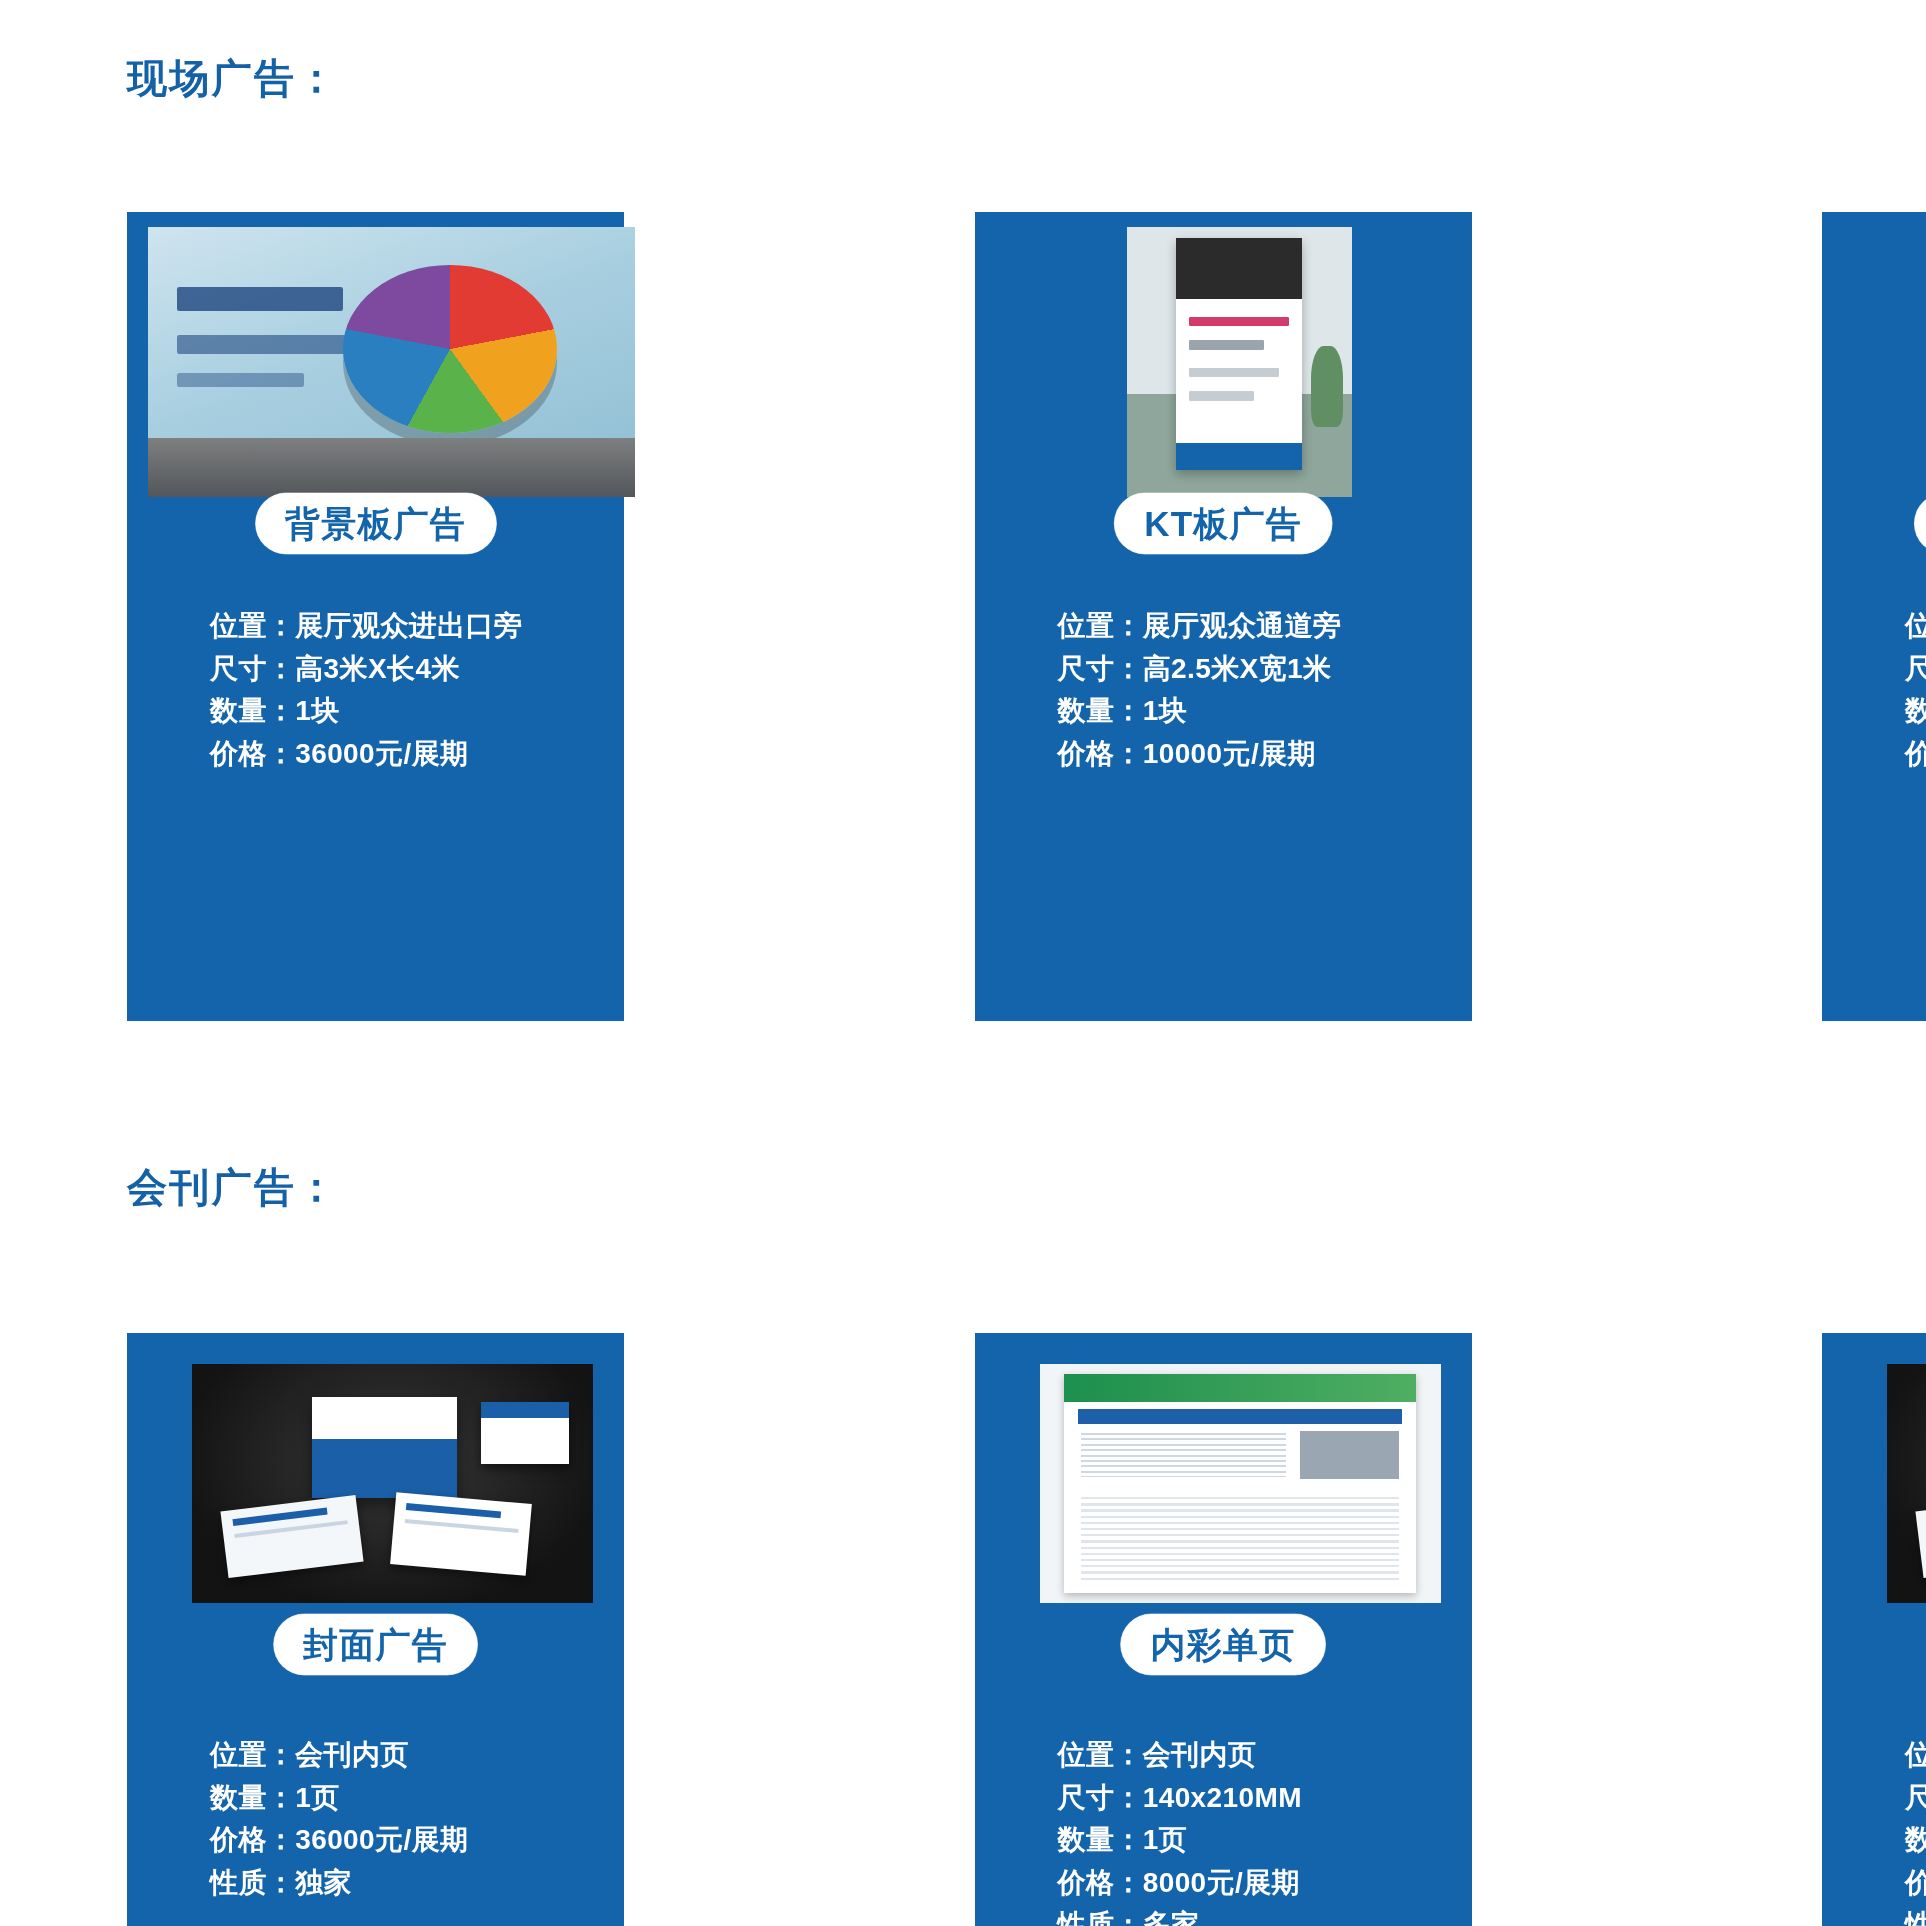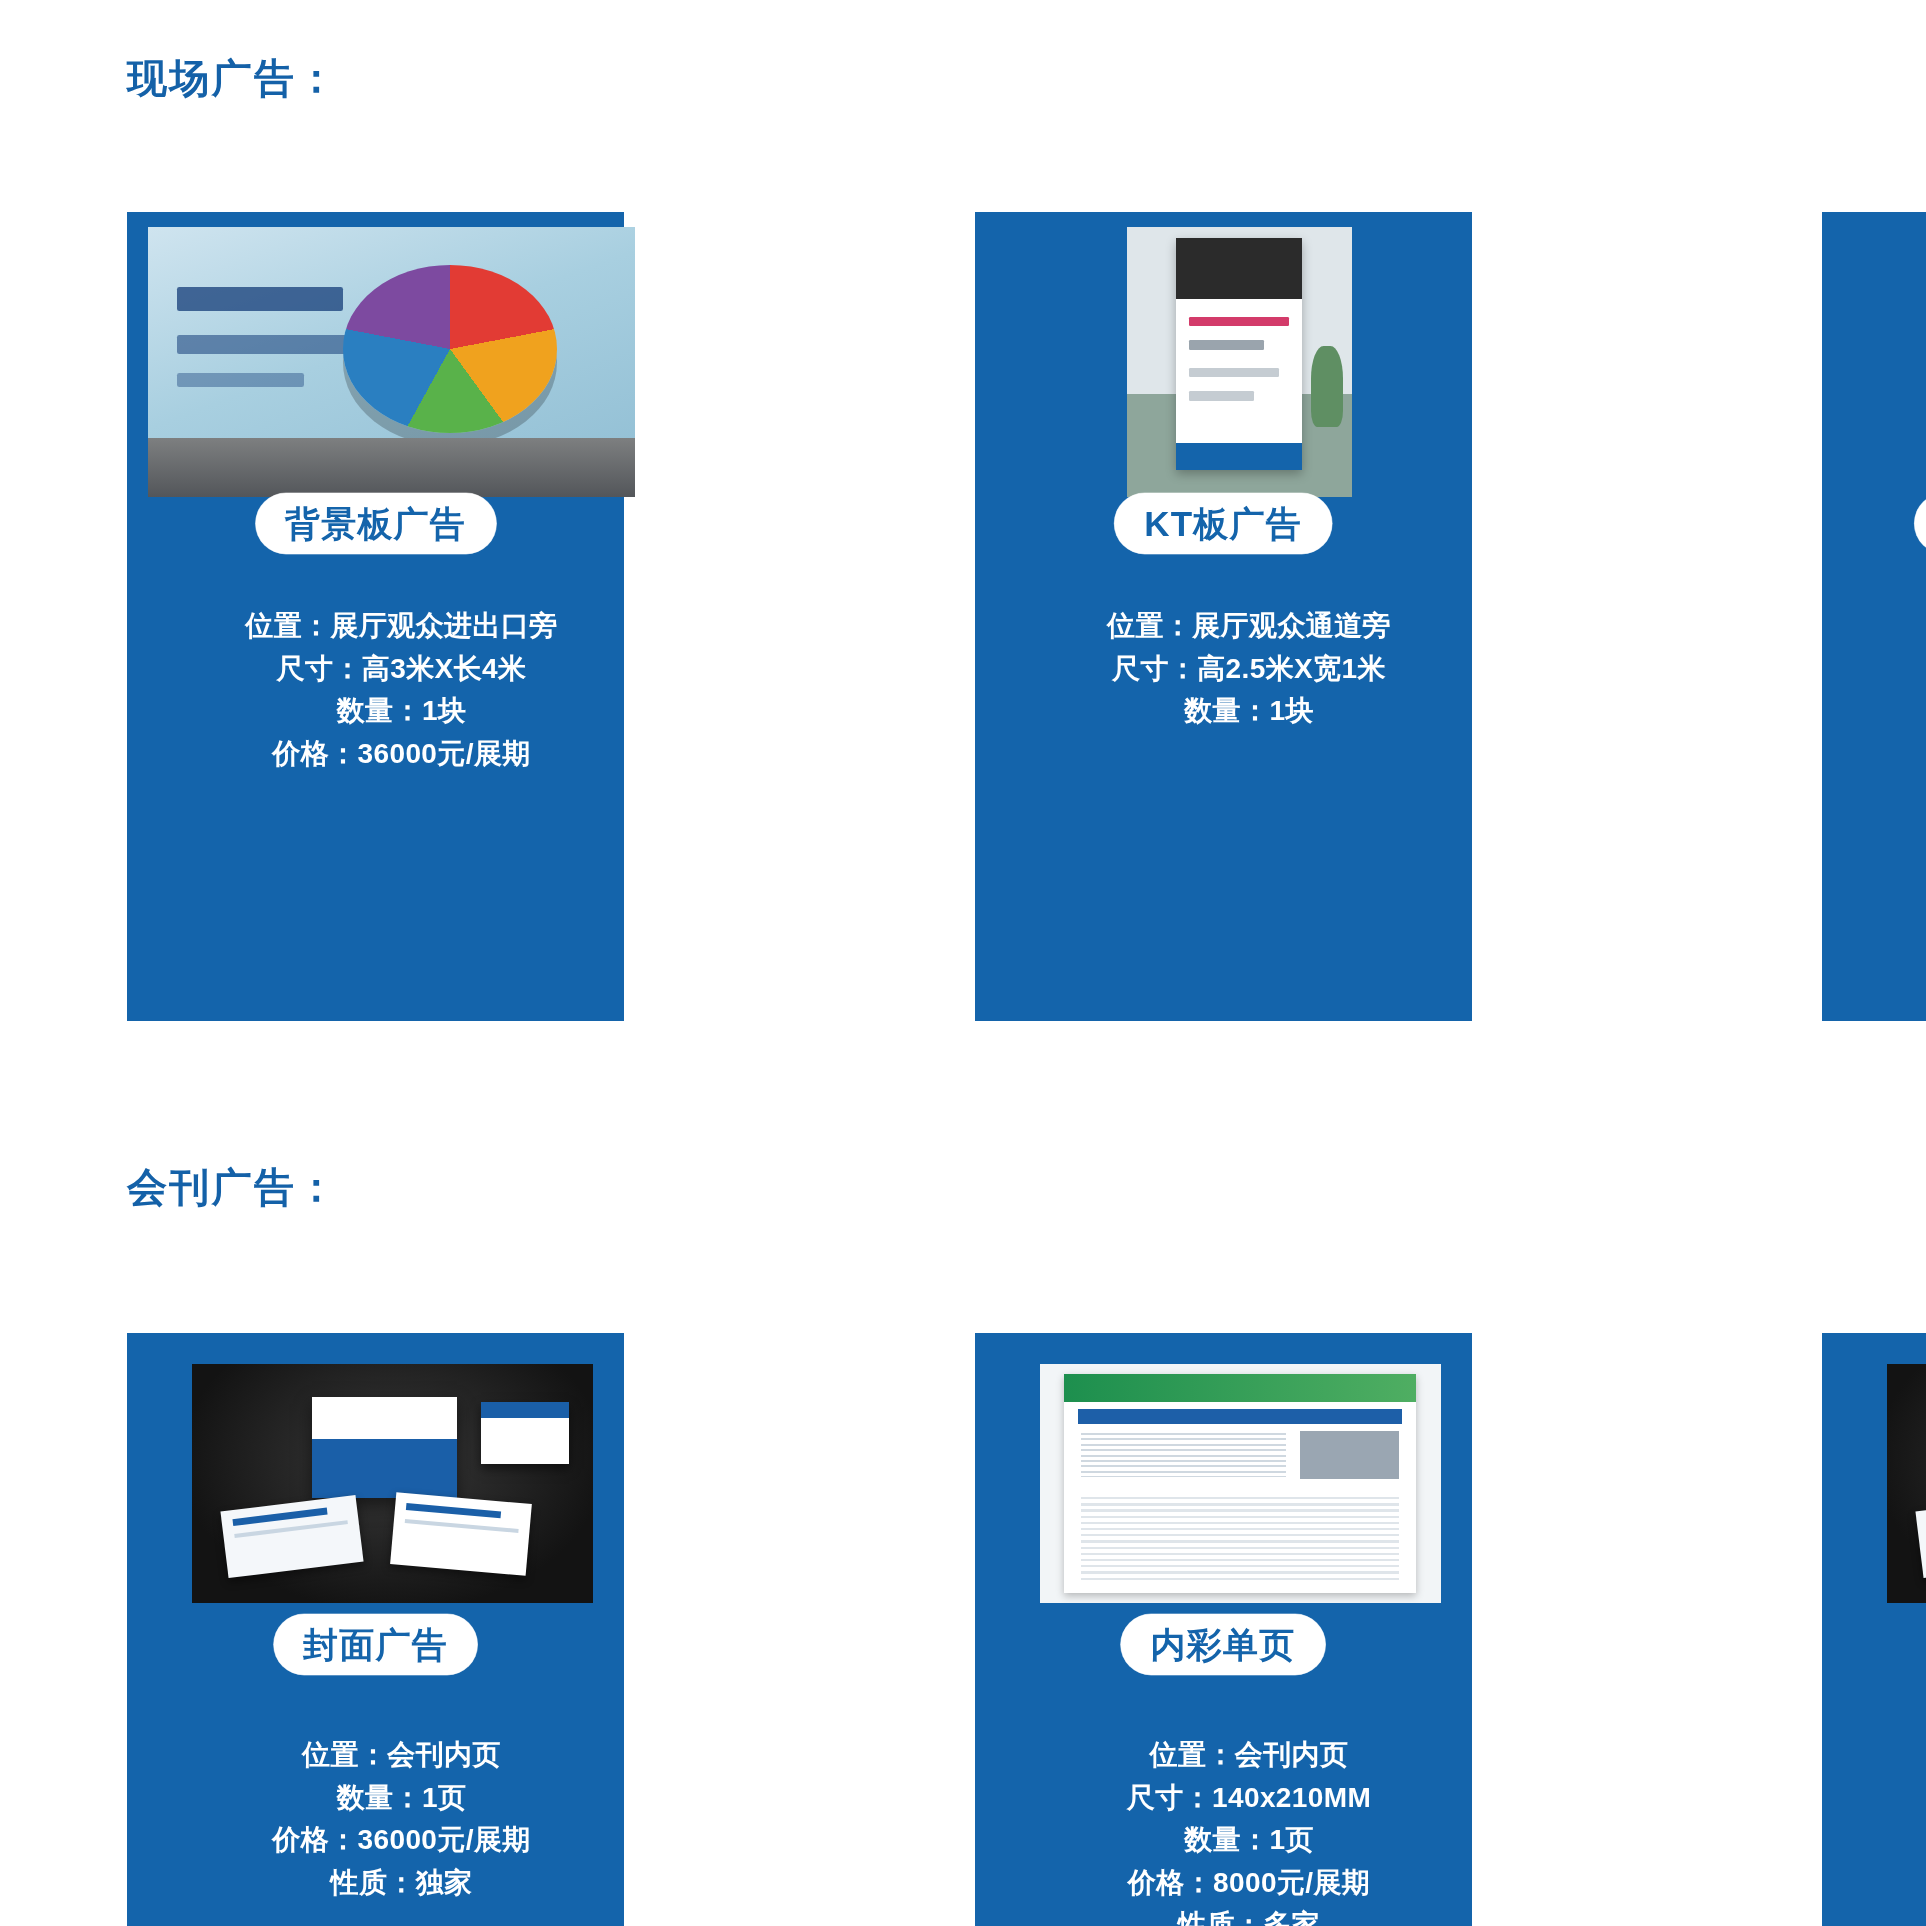"背景板广告" .card { text-align: center -> none }
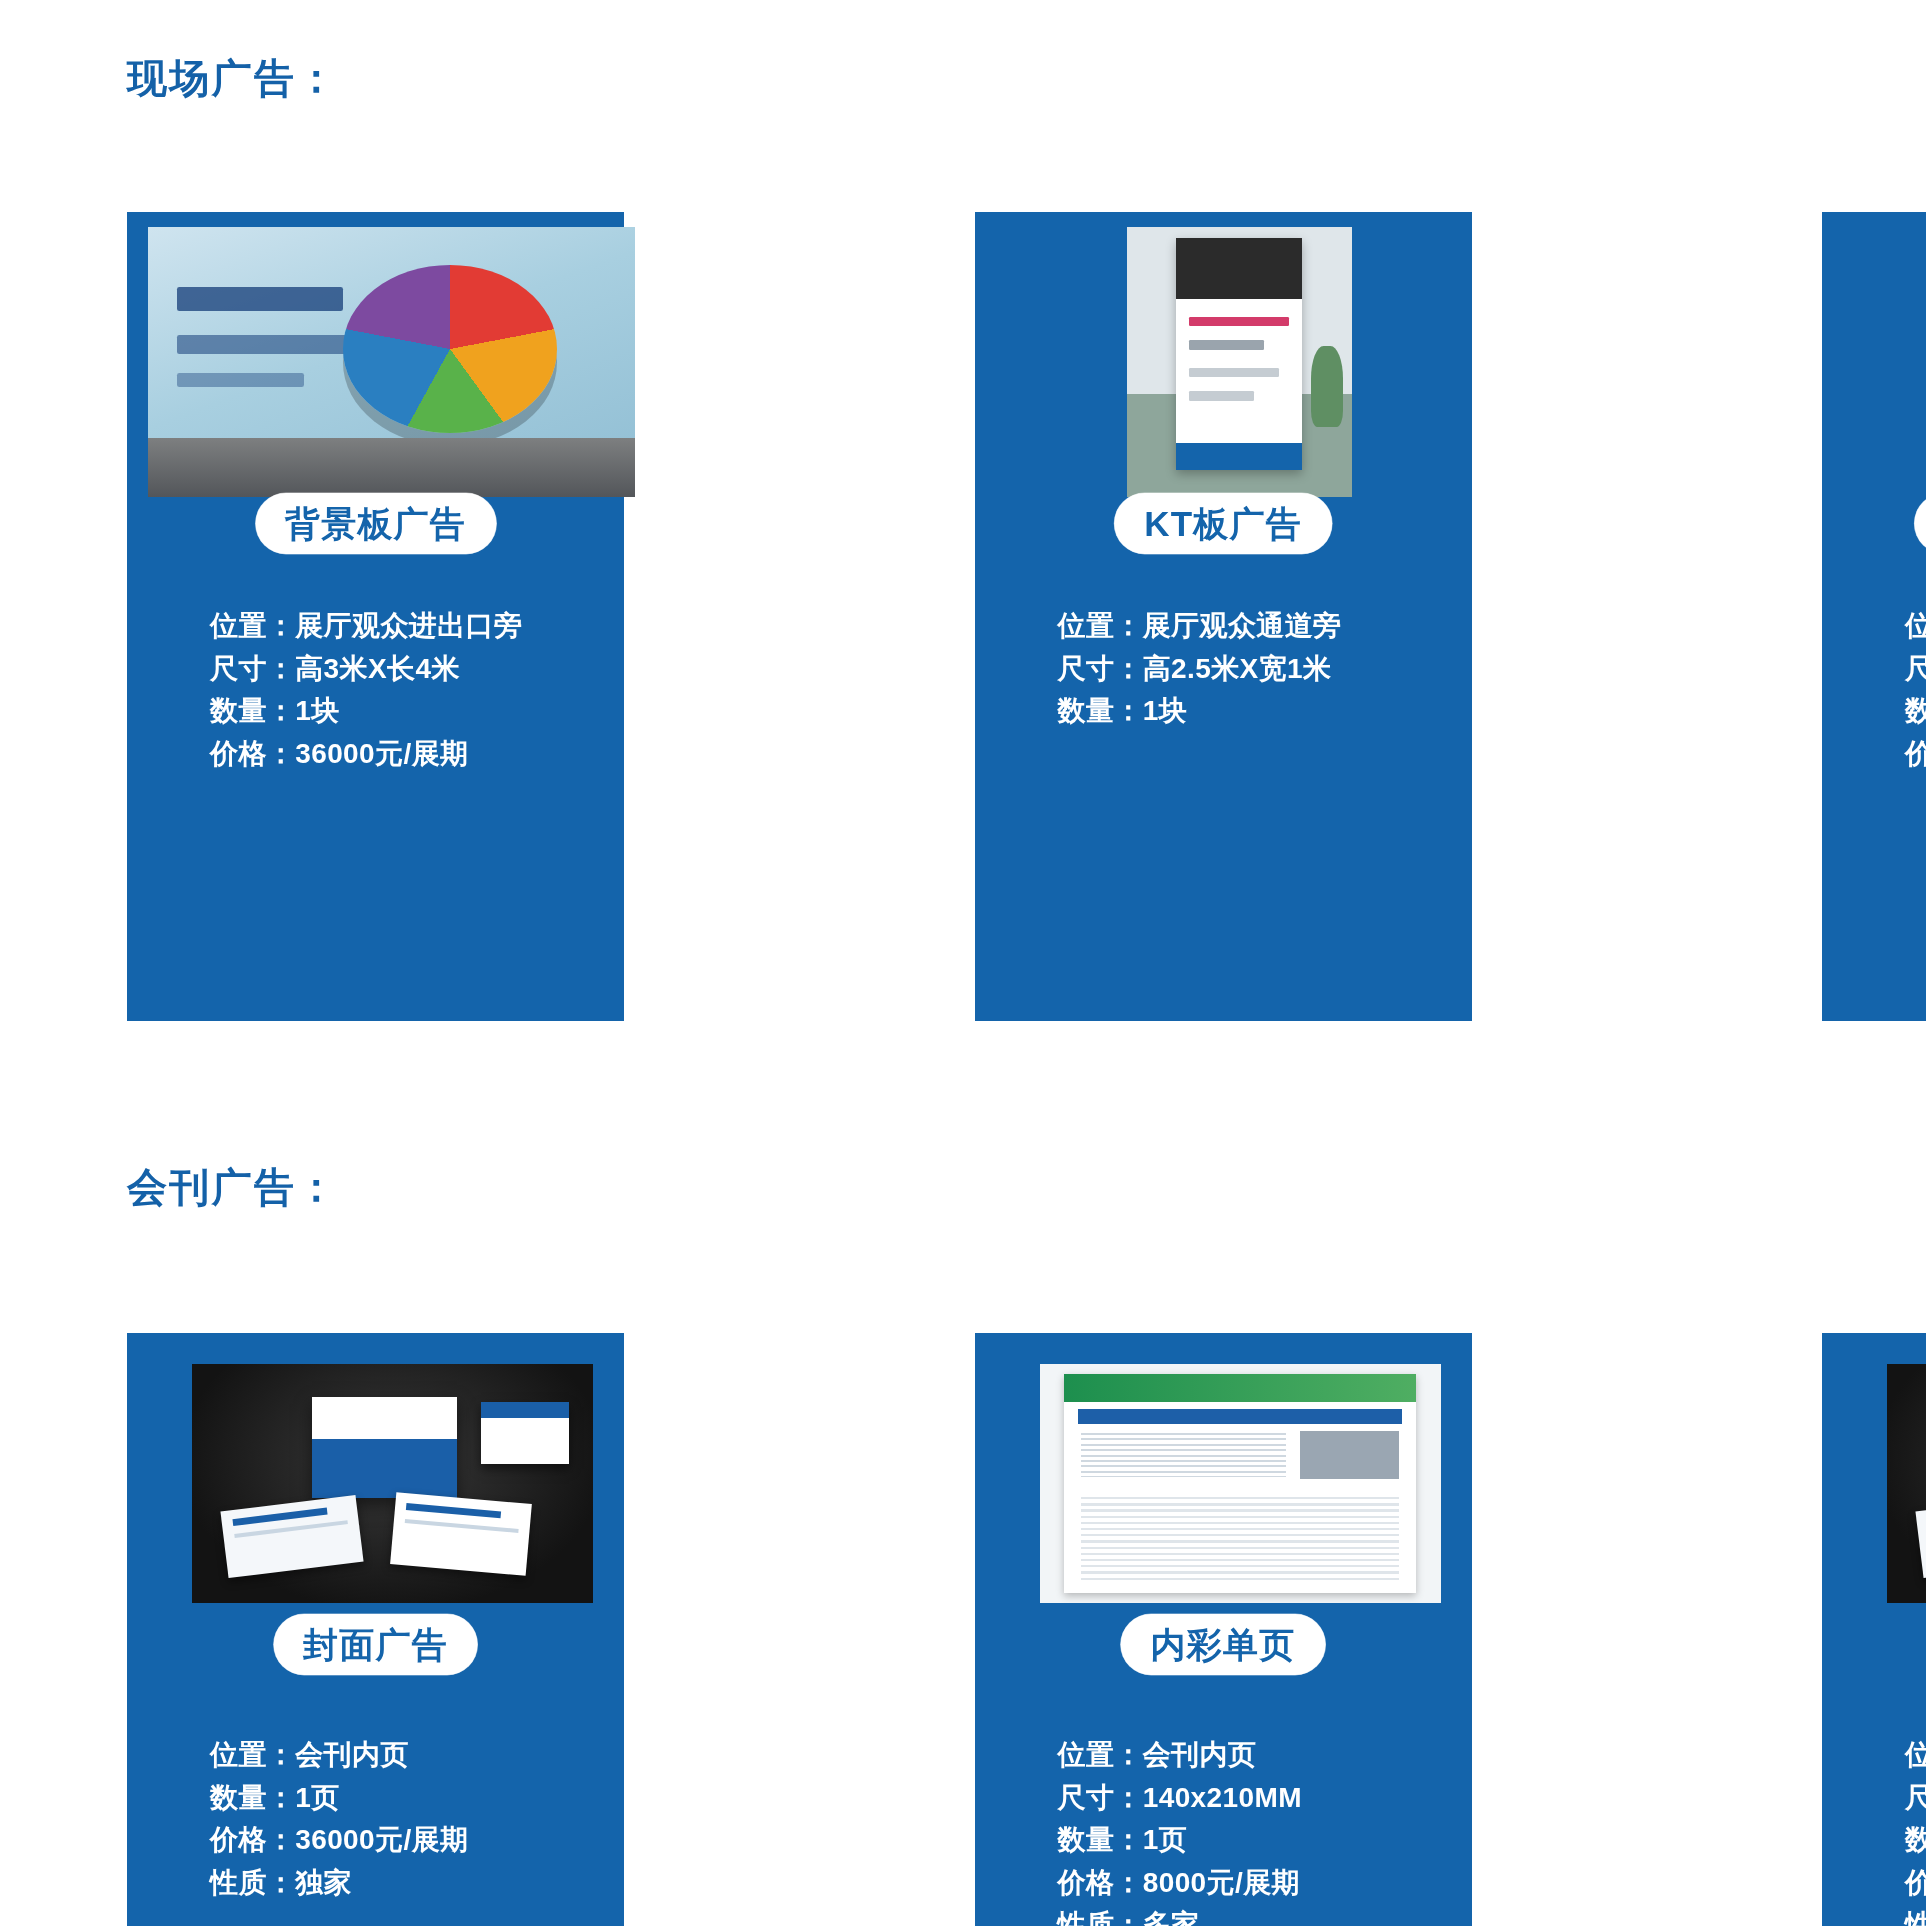"价格：10000元/展期" div { html: none -> <div>价格：10000元/展期</div> }
